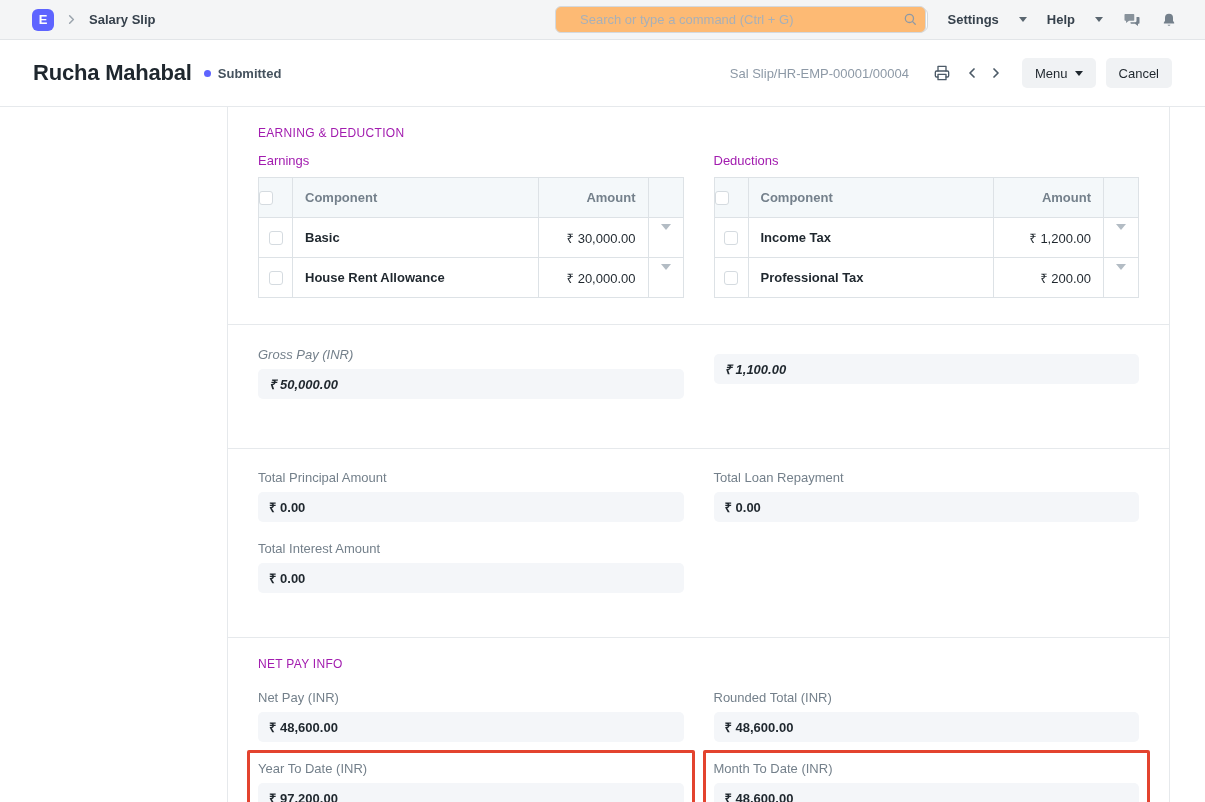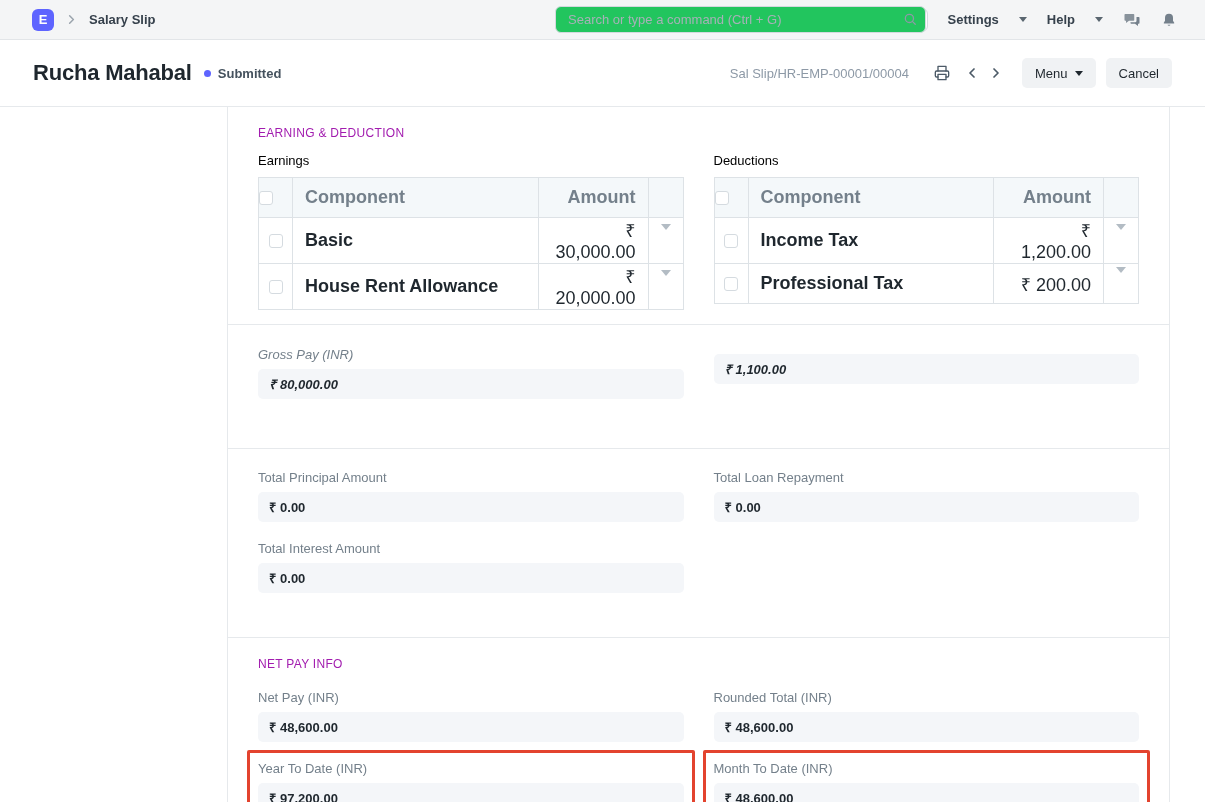"Search or type a command" .search-input { background: #22c55e -> #fdba74; padding: 0 32px 0 12px -> 0 32px 0 24px }
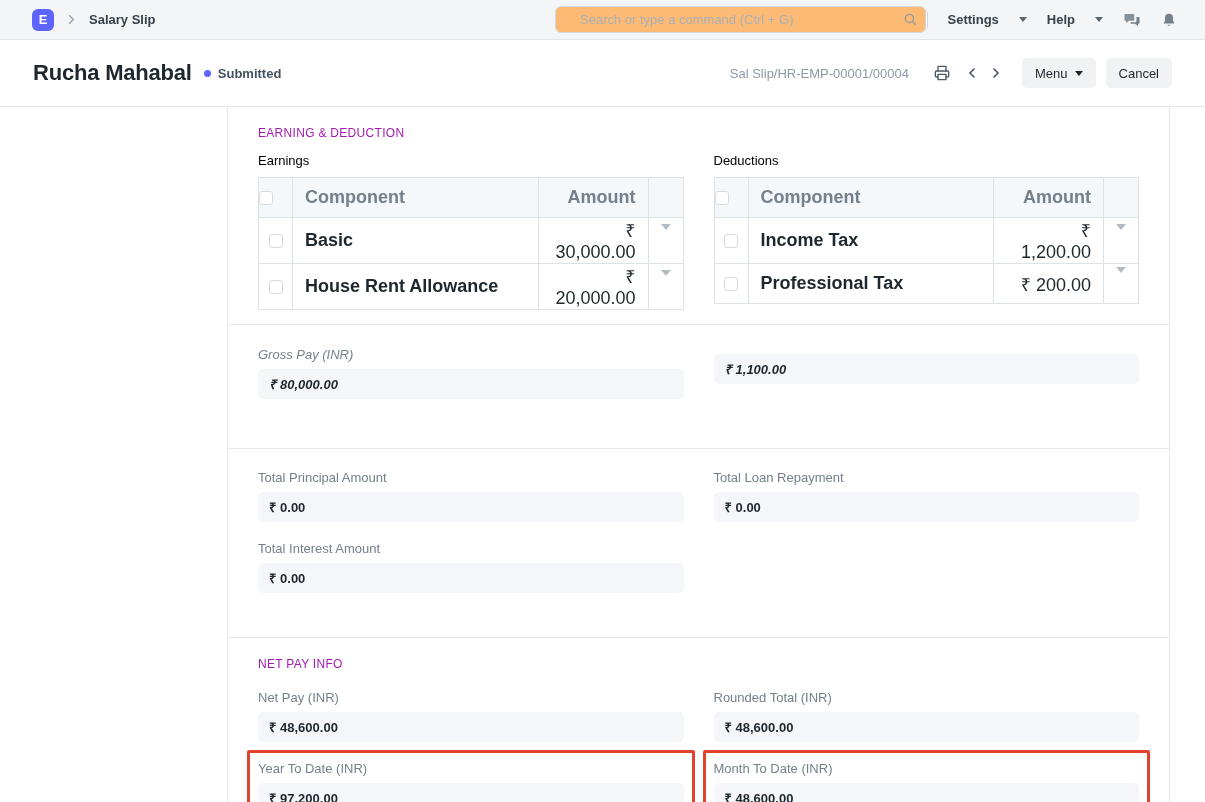"Earnings" .sub-label { color: #000000 -> #a21caf }
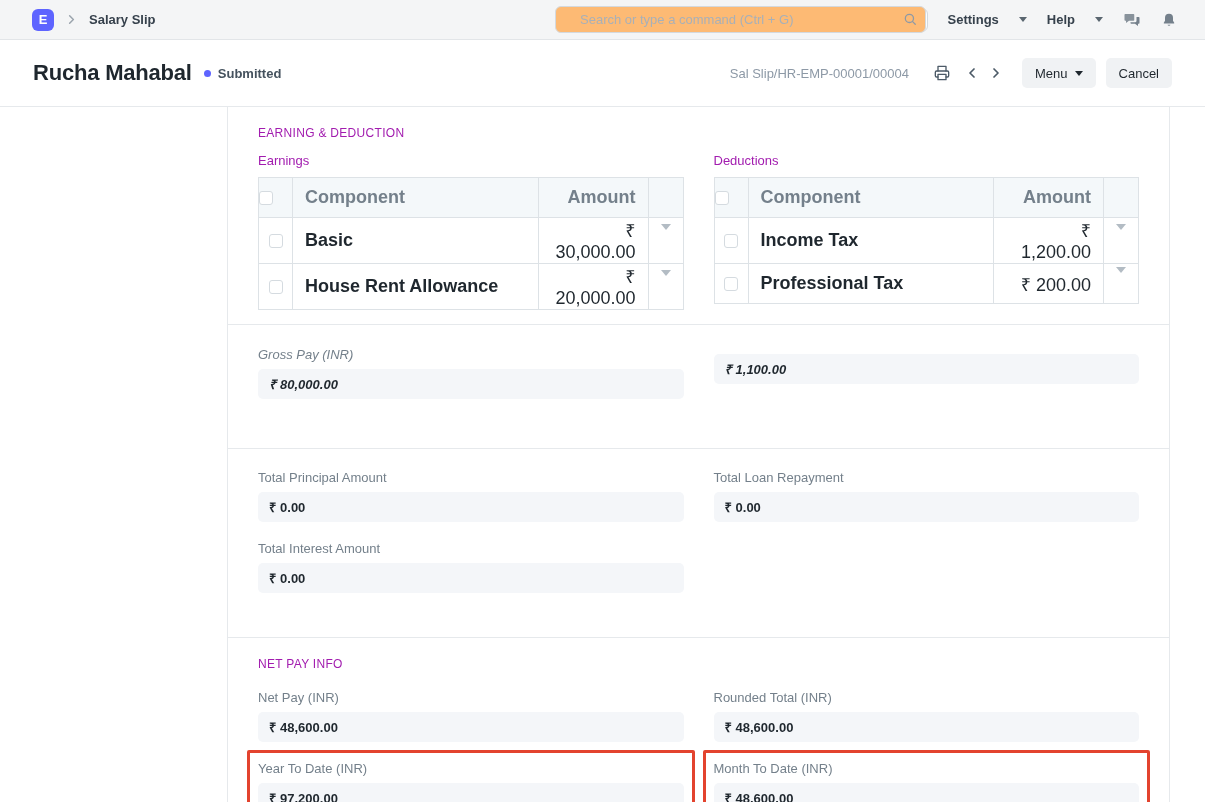"Component" .grid-table { font-size: 18px -> 13px }
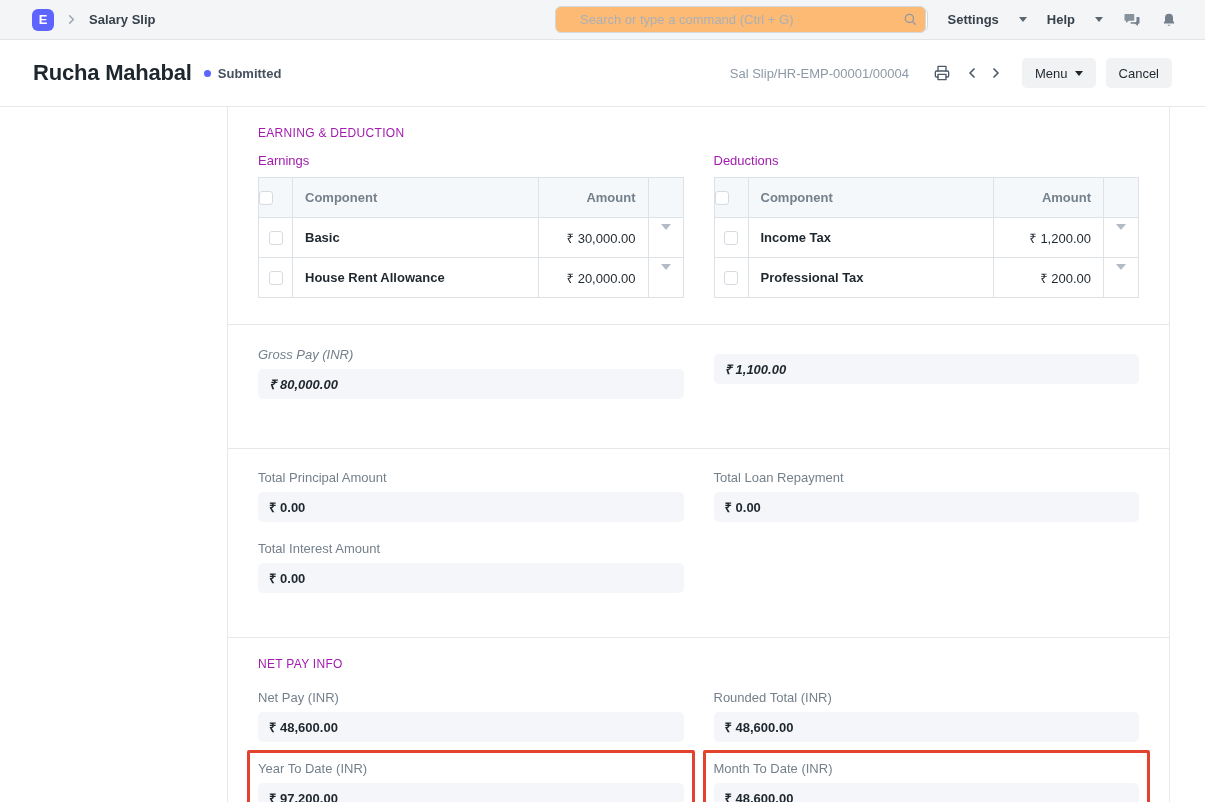"₹ 80,000.00" div.field-value { text: 80,000.00 -> 50,000.00 }
